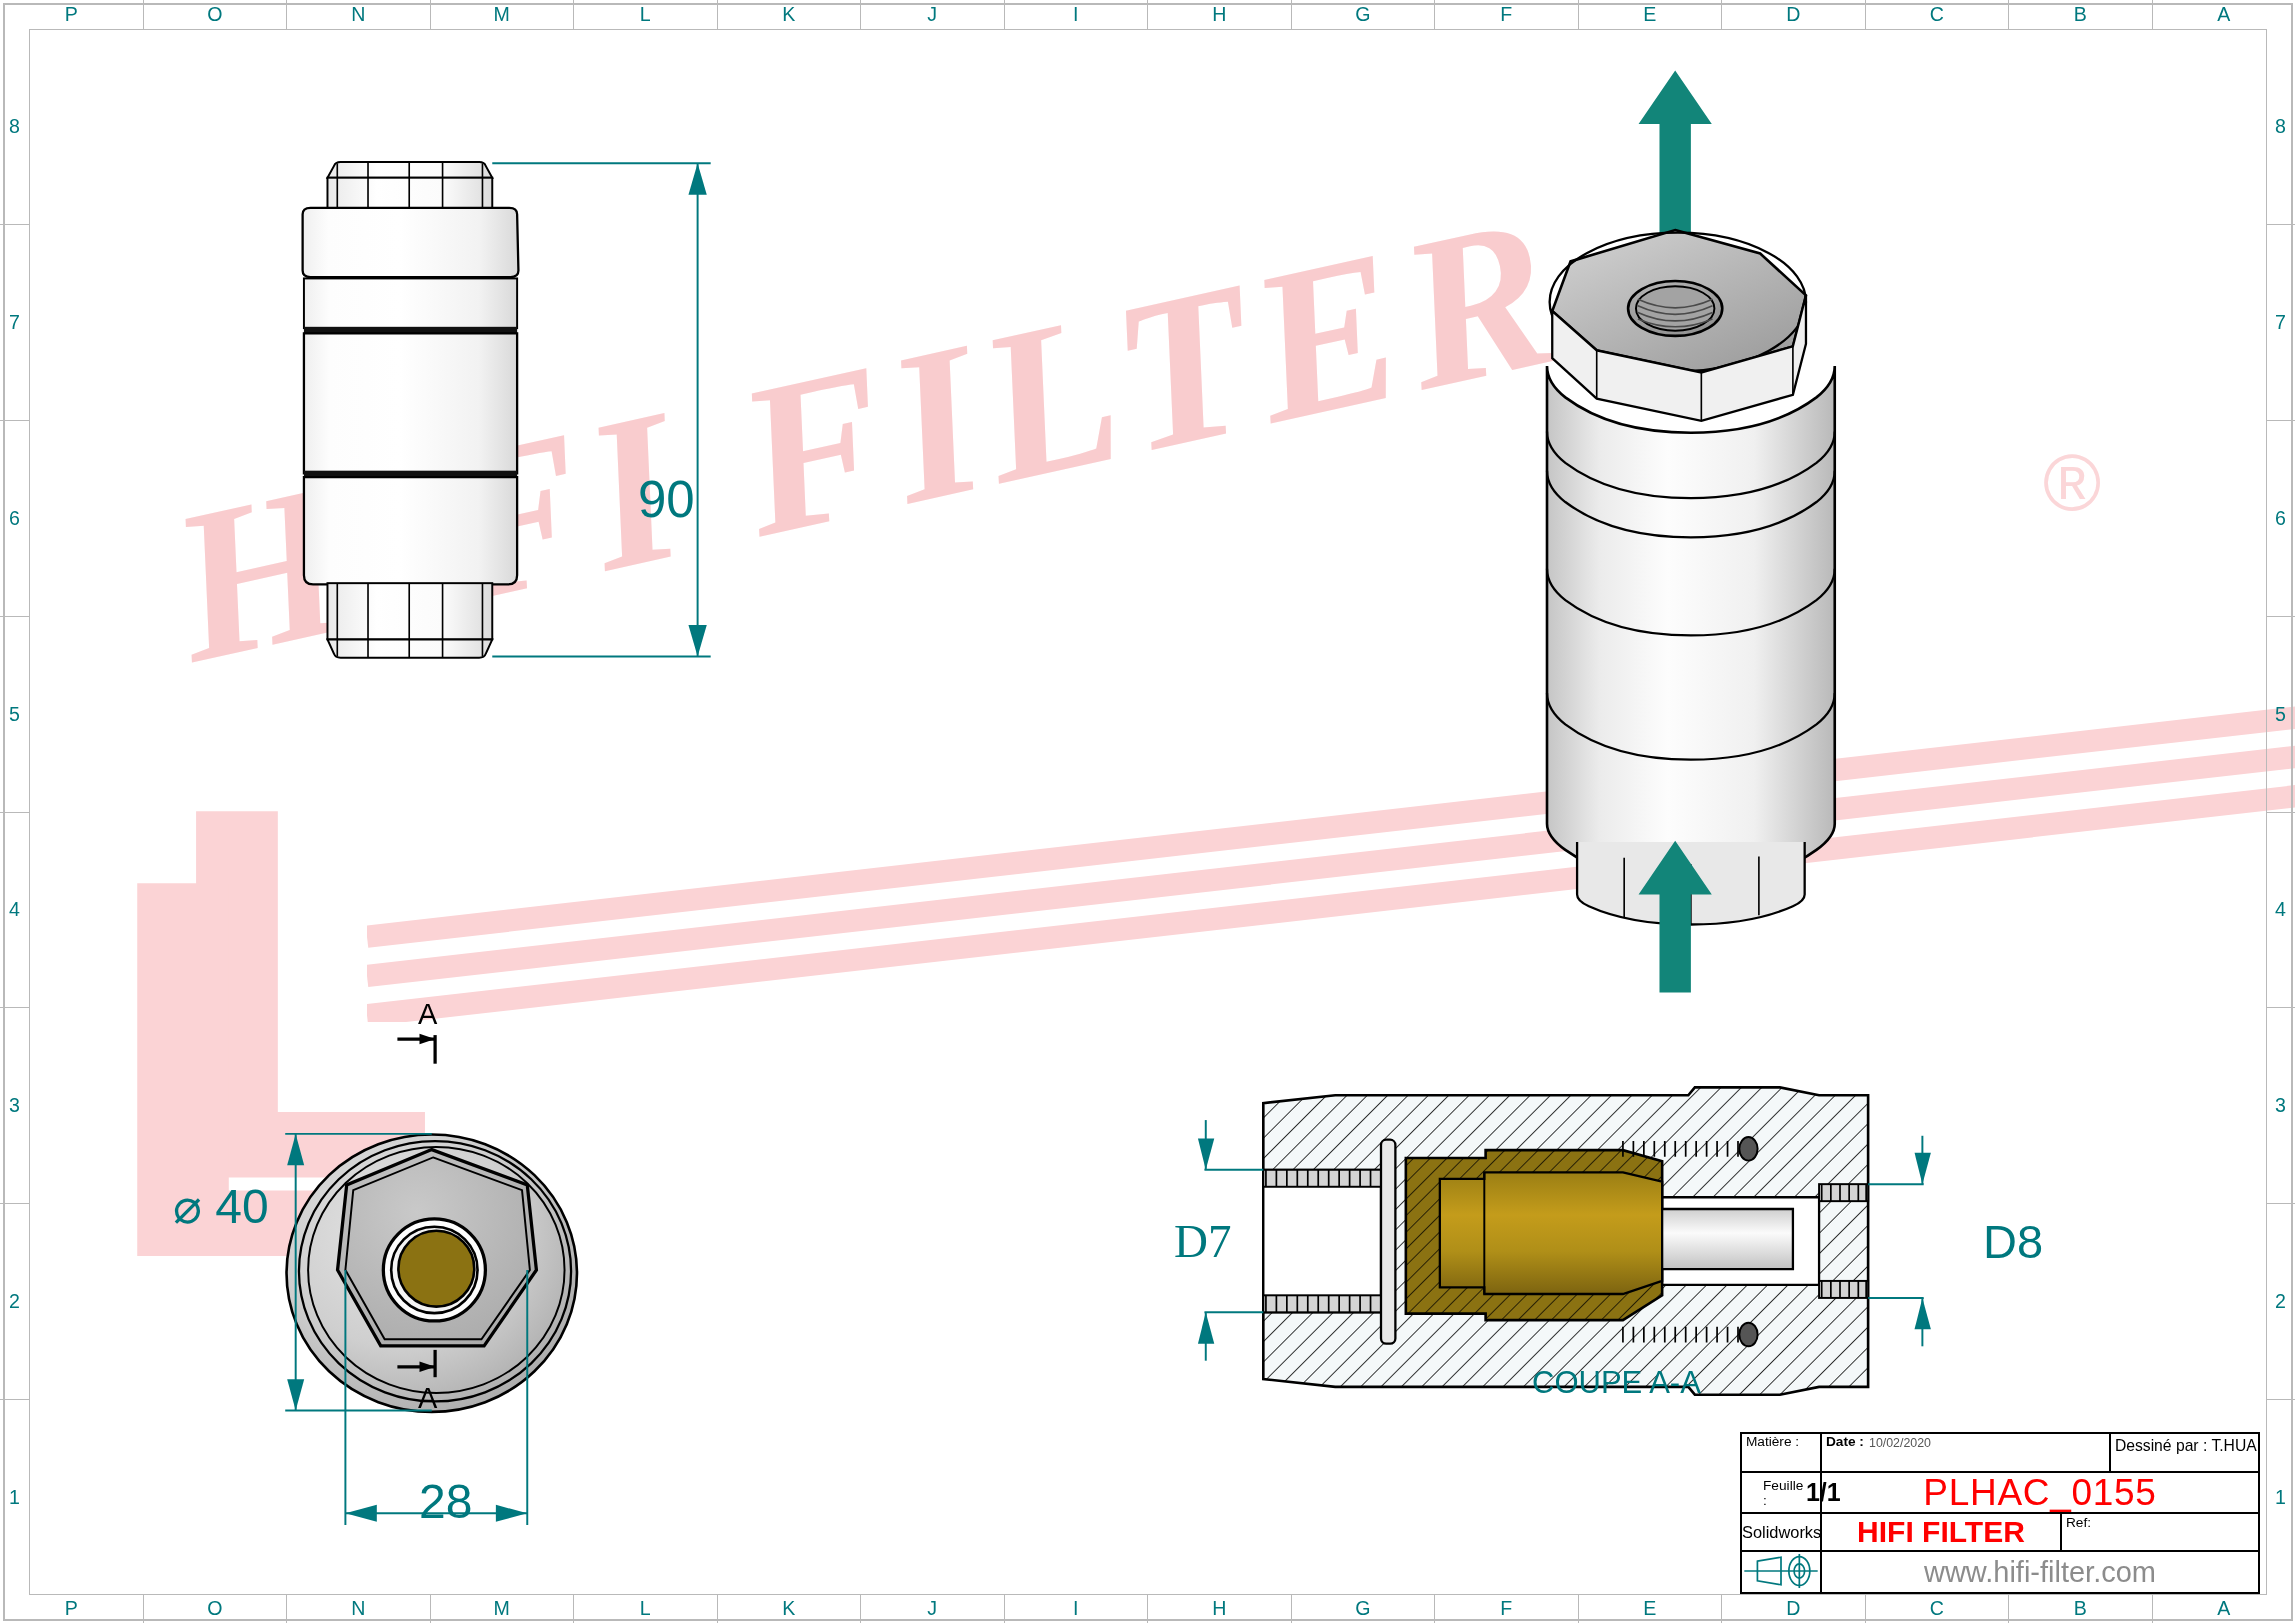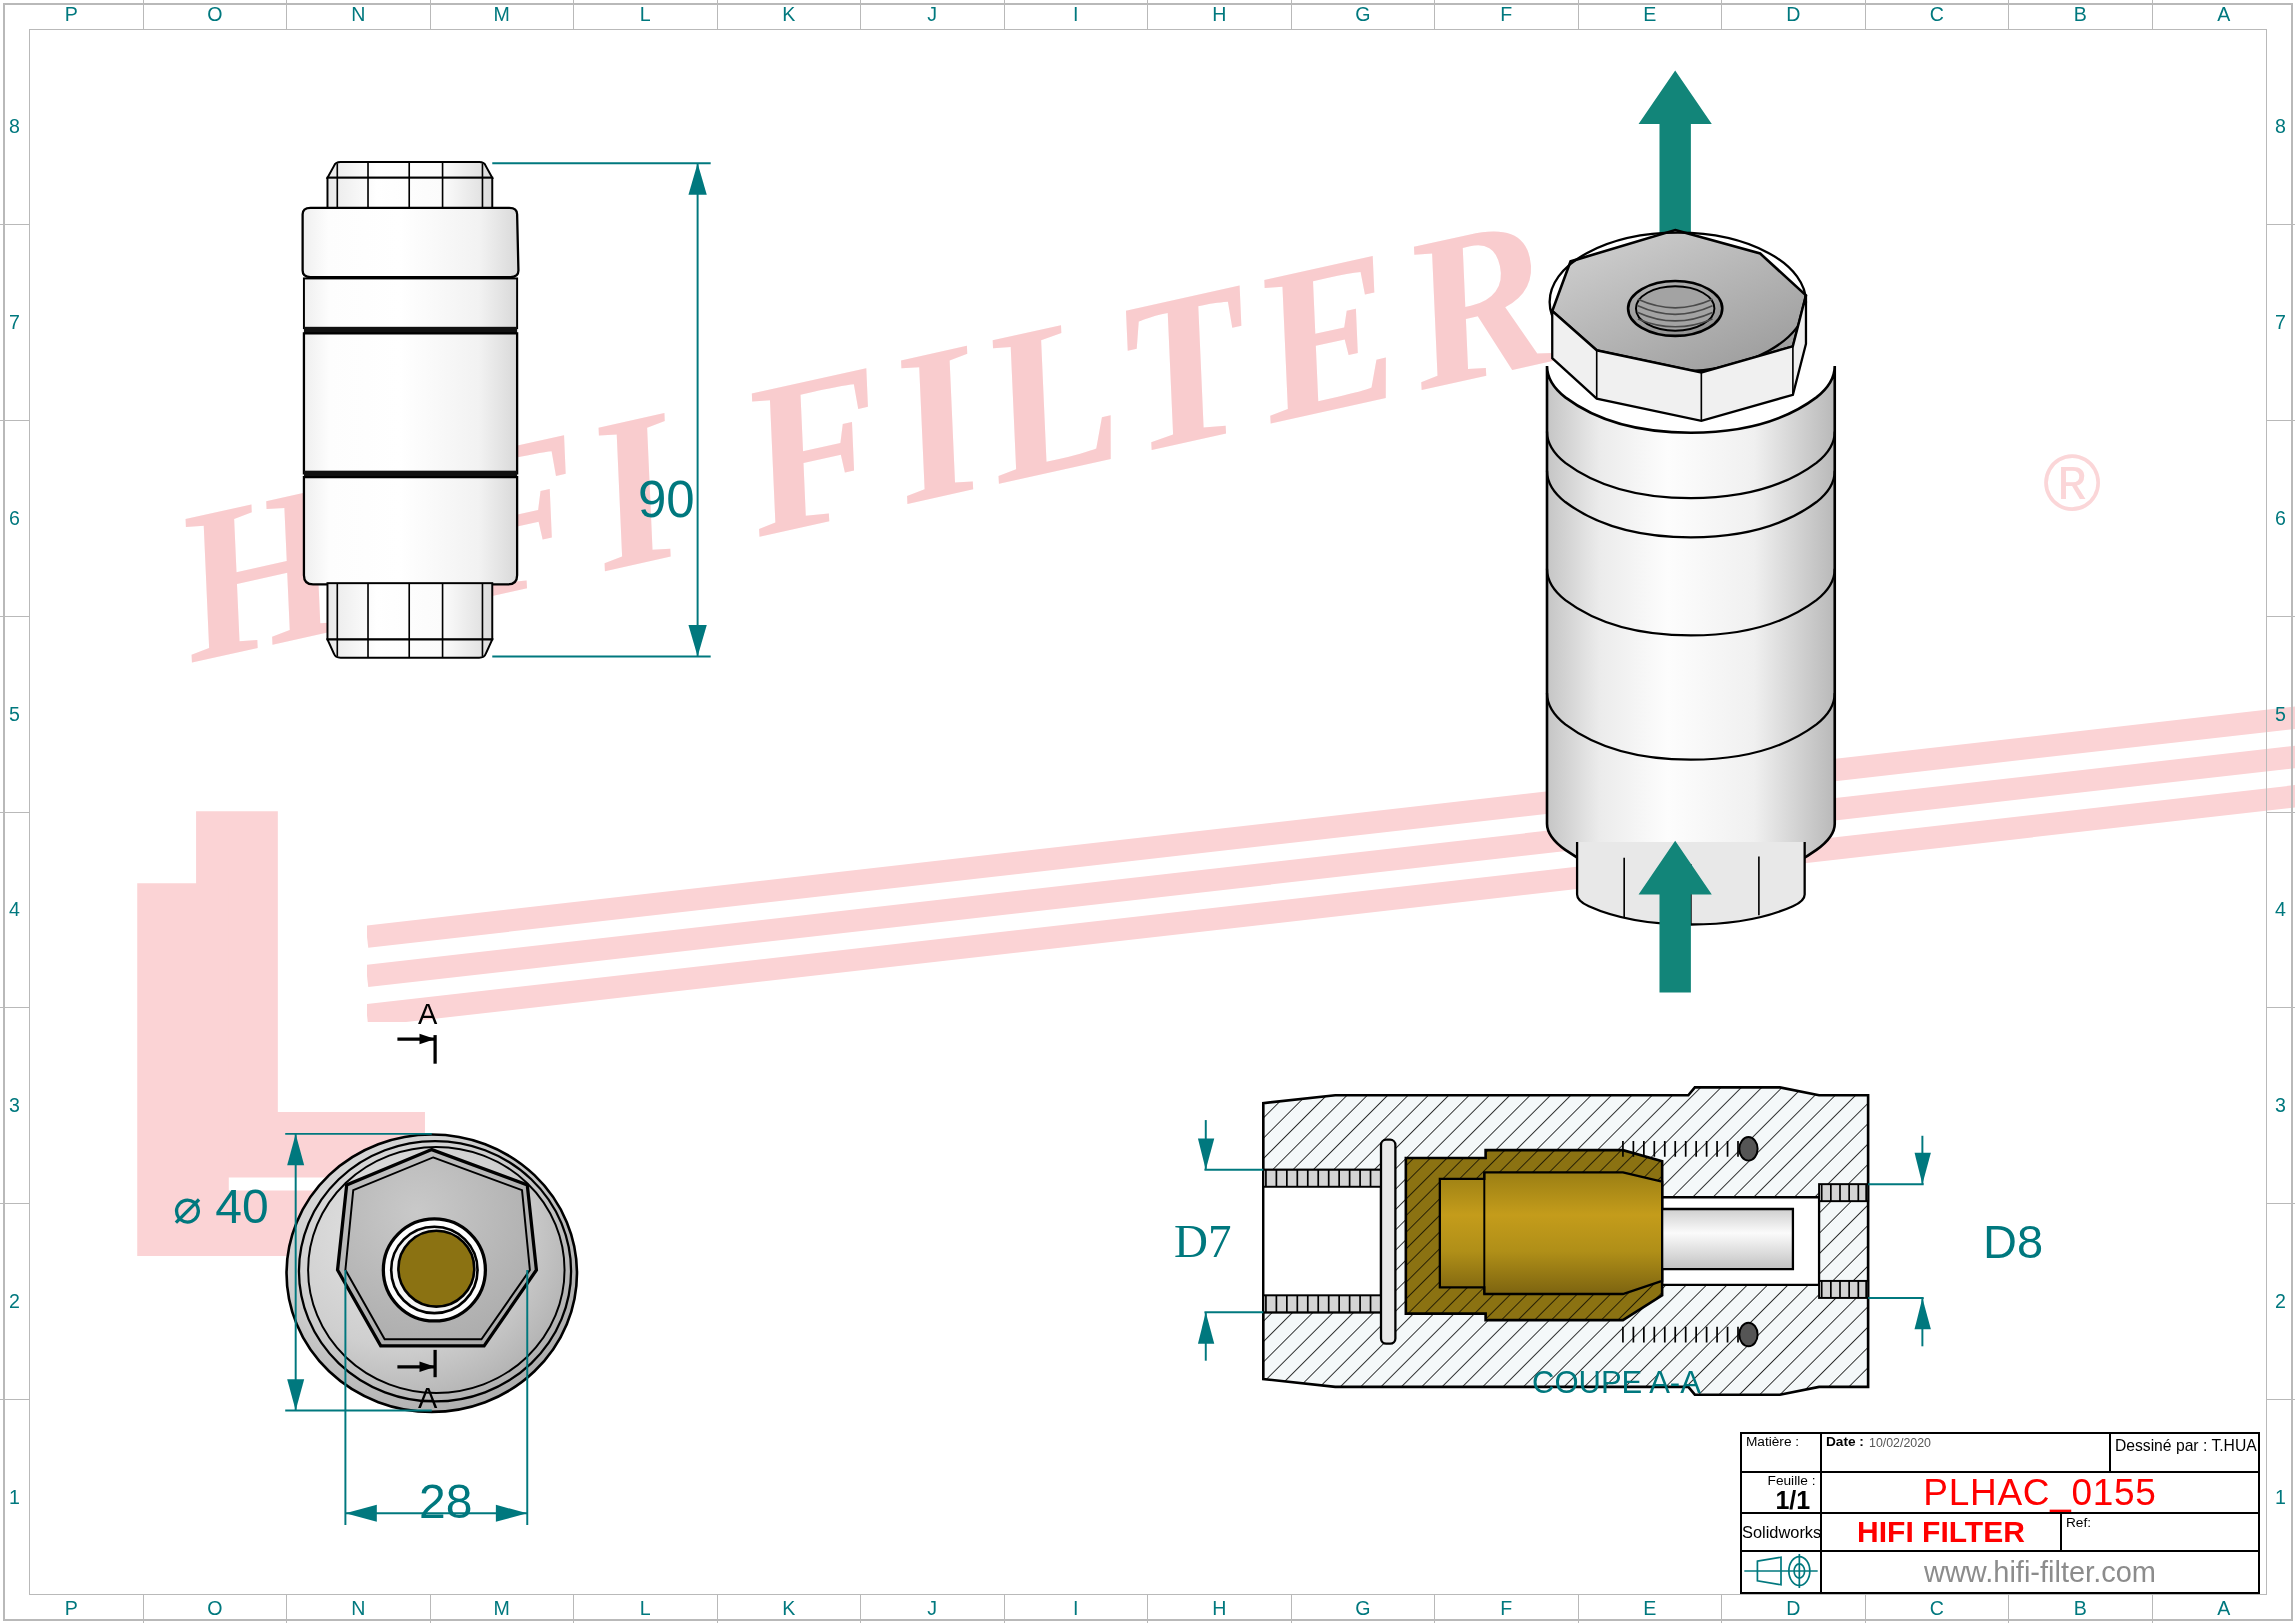"Feuille :" .c-feu { flex-direction: column -> none }
